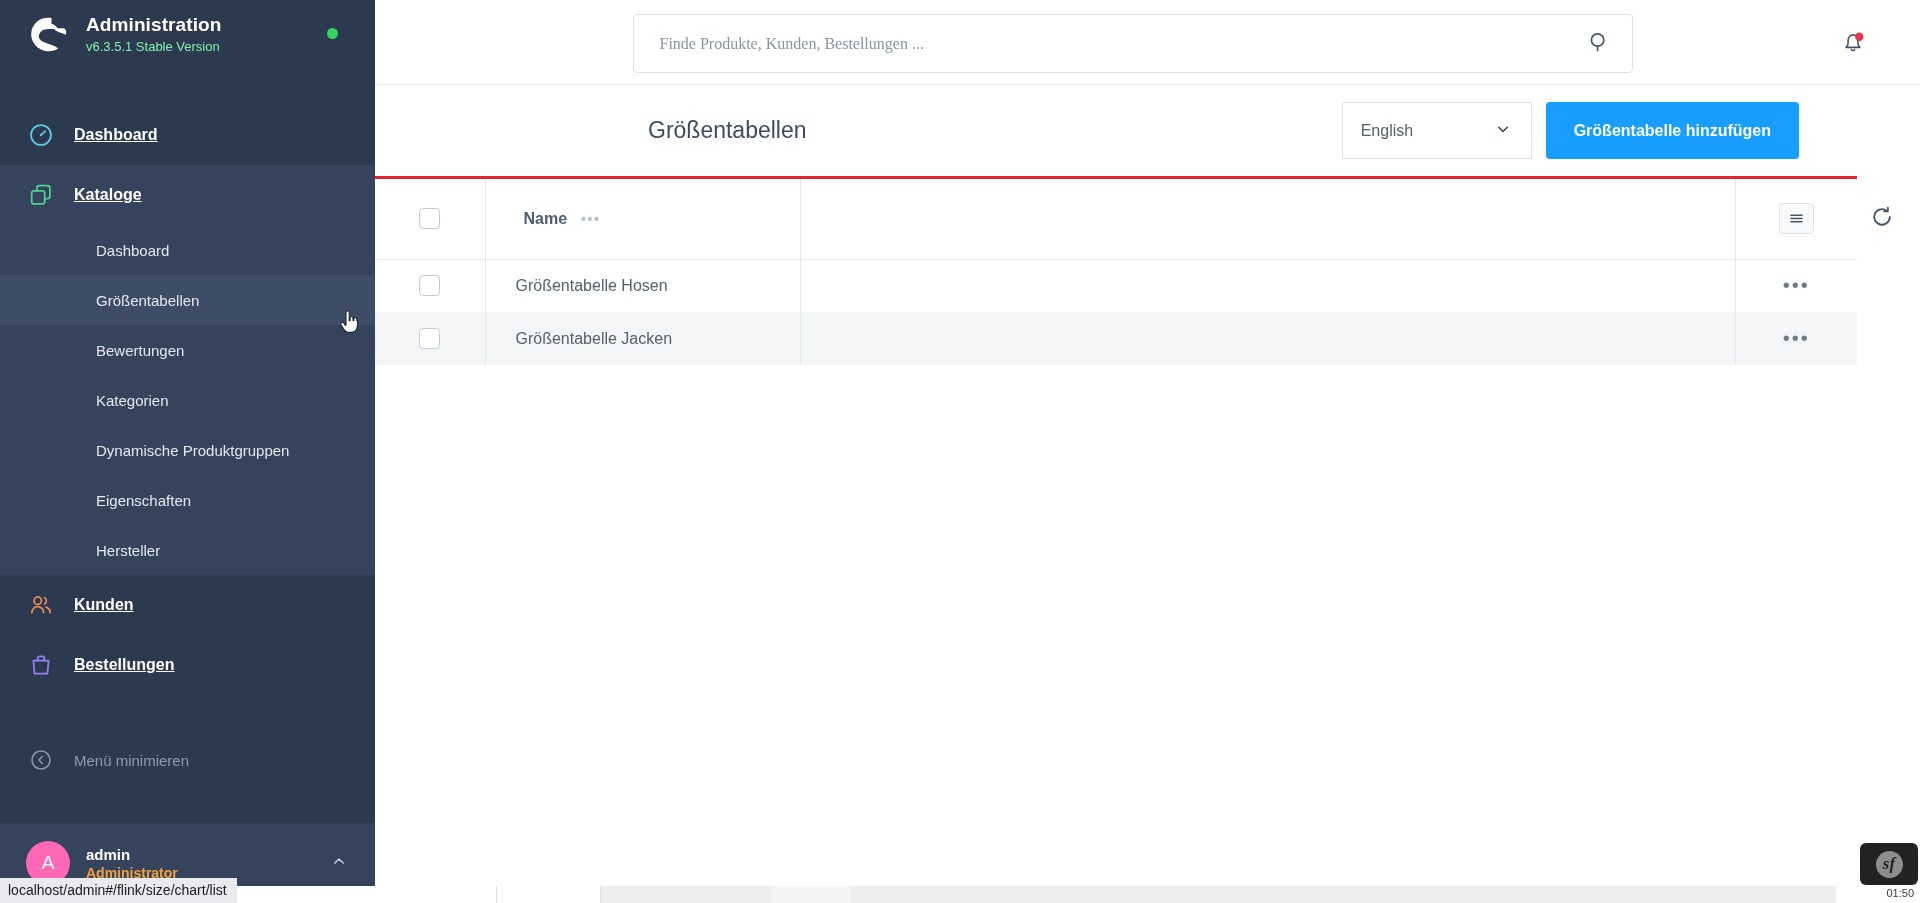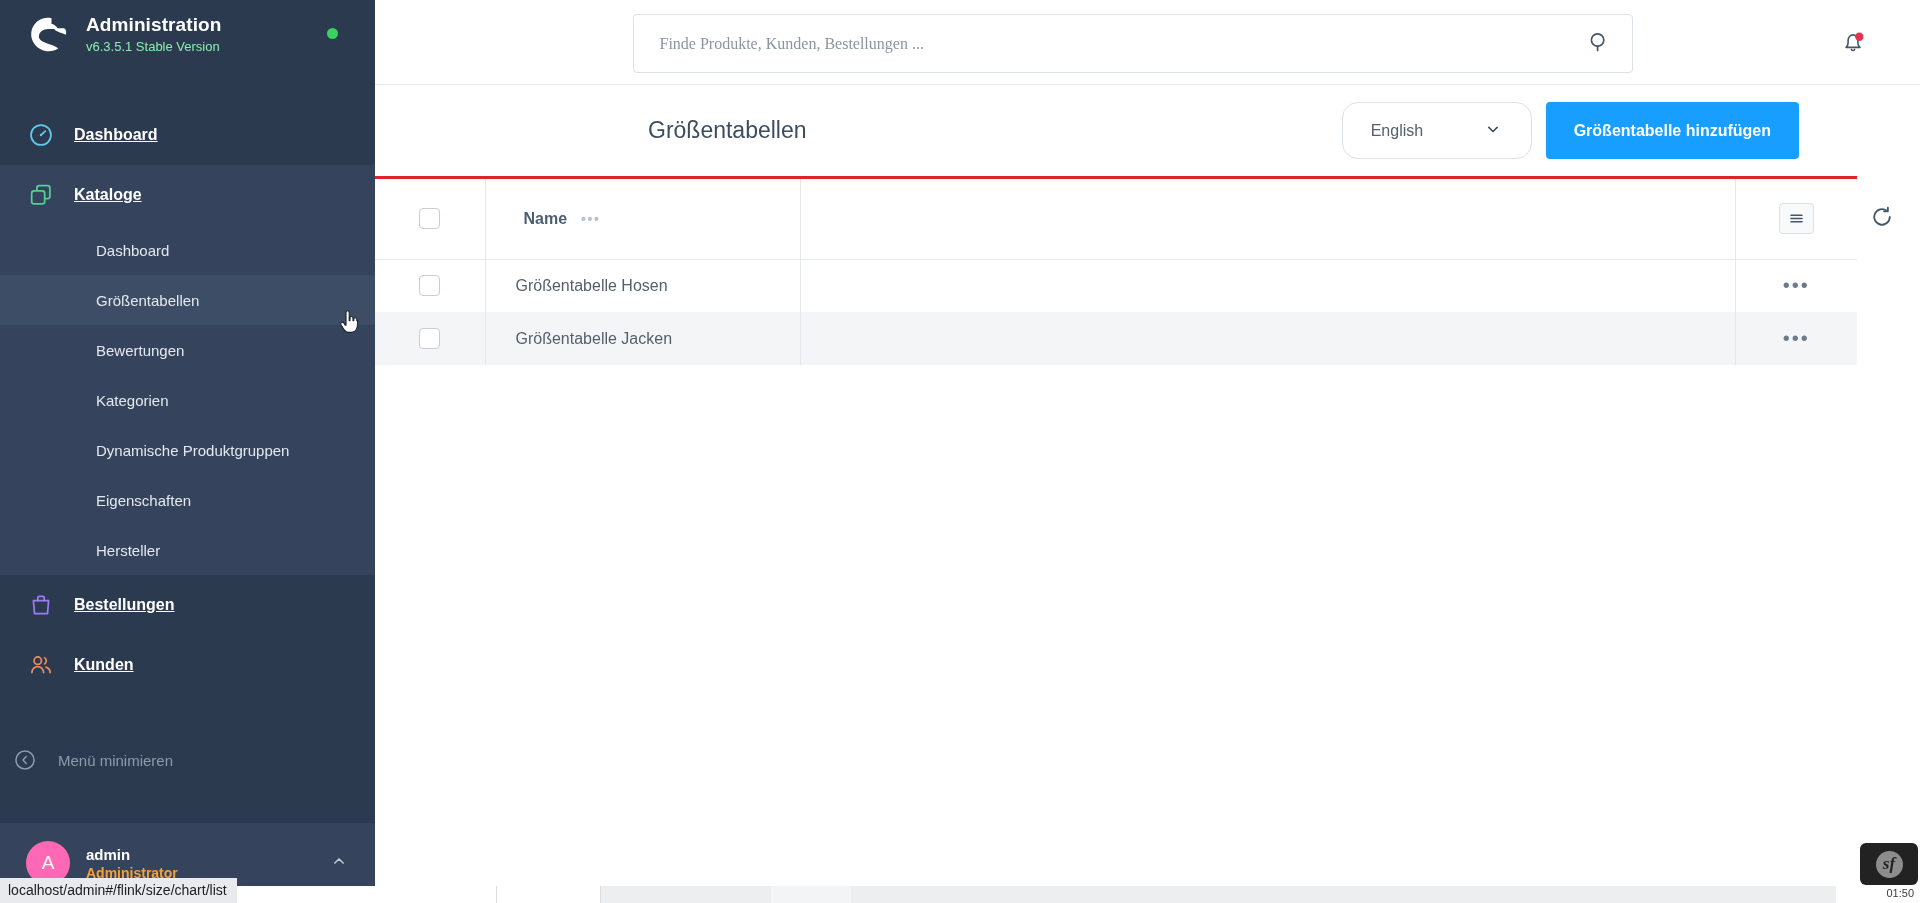"English" .lang-select { border-radius: 16px -> 0; padding: 0 28px -> 0 18px }
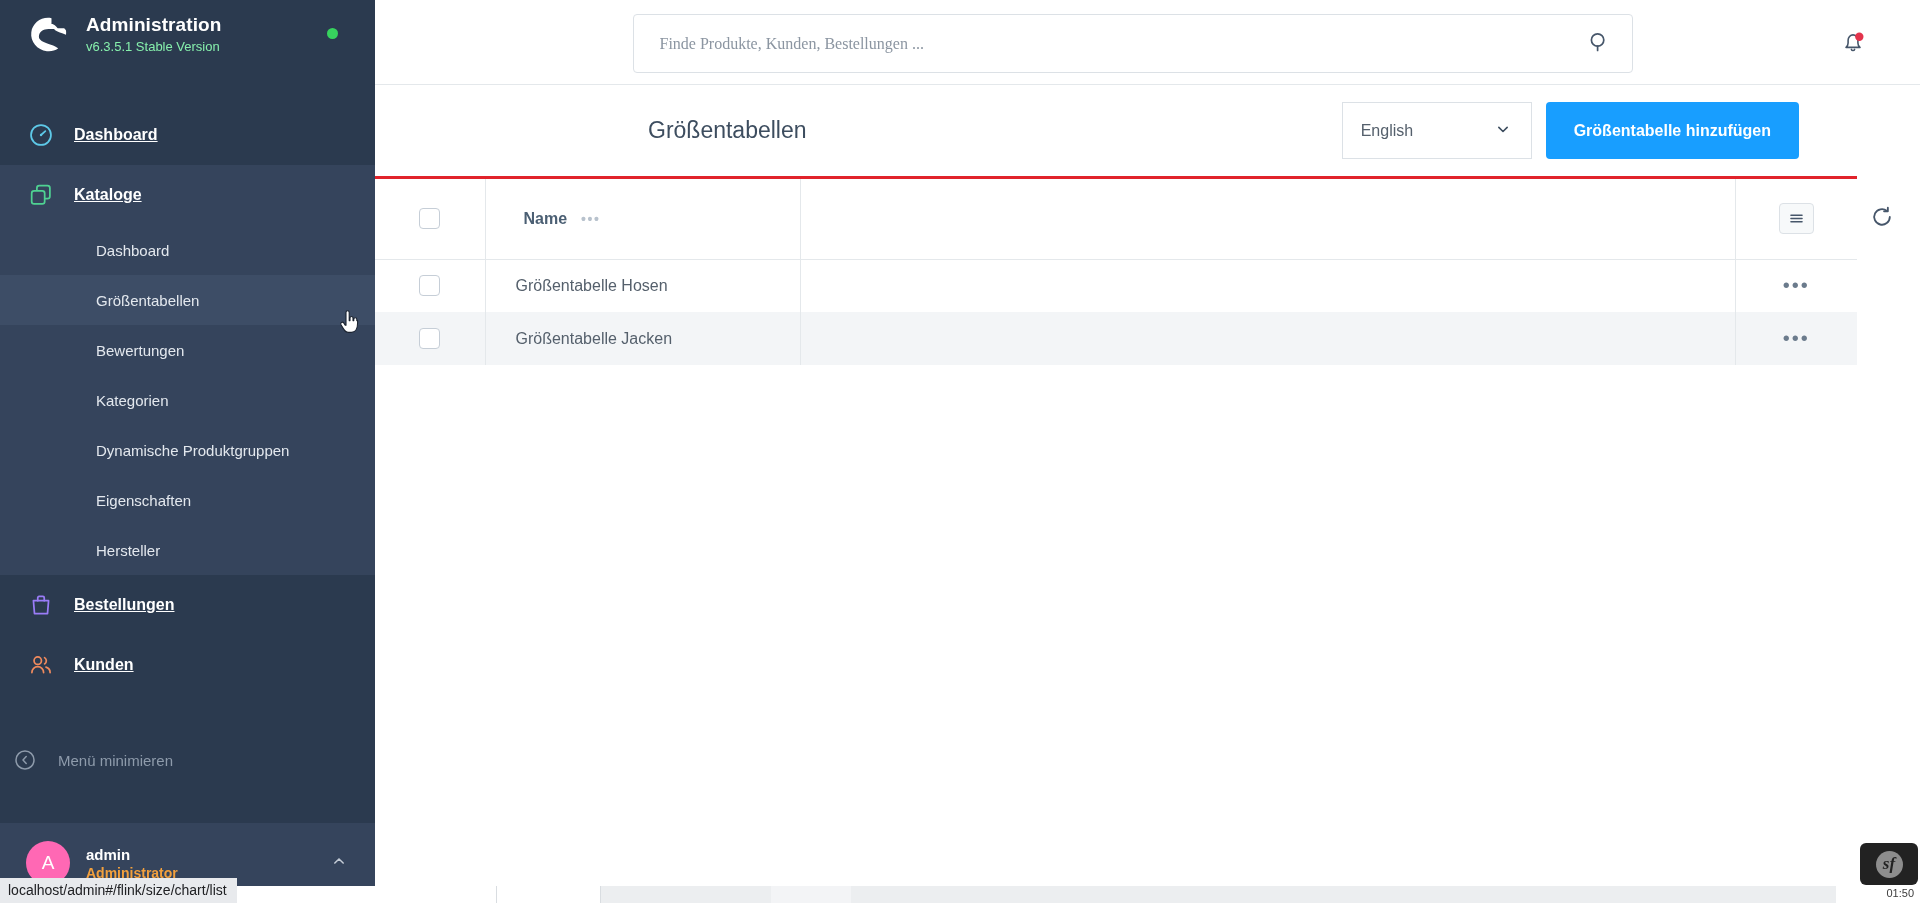"Bestellungen" div.nav-main { order: before "Kunden" -> after "Kunden" }
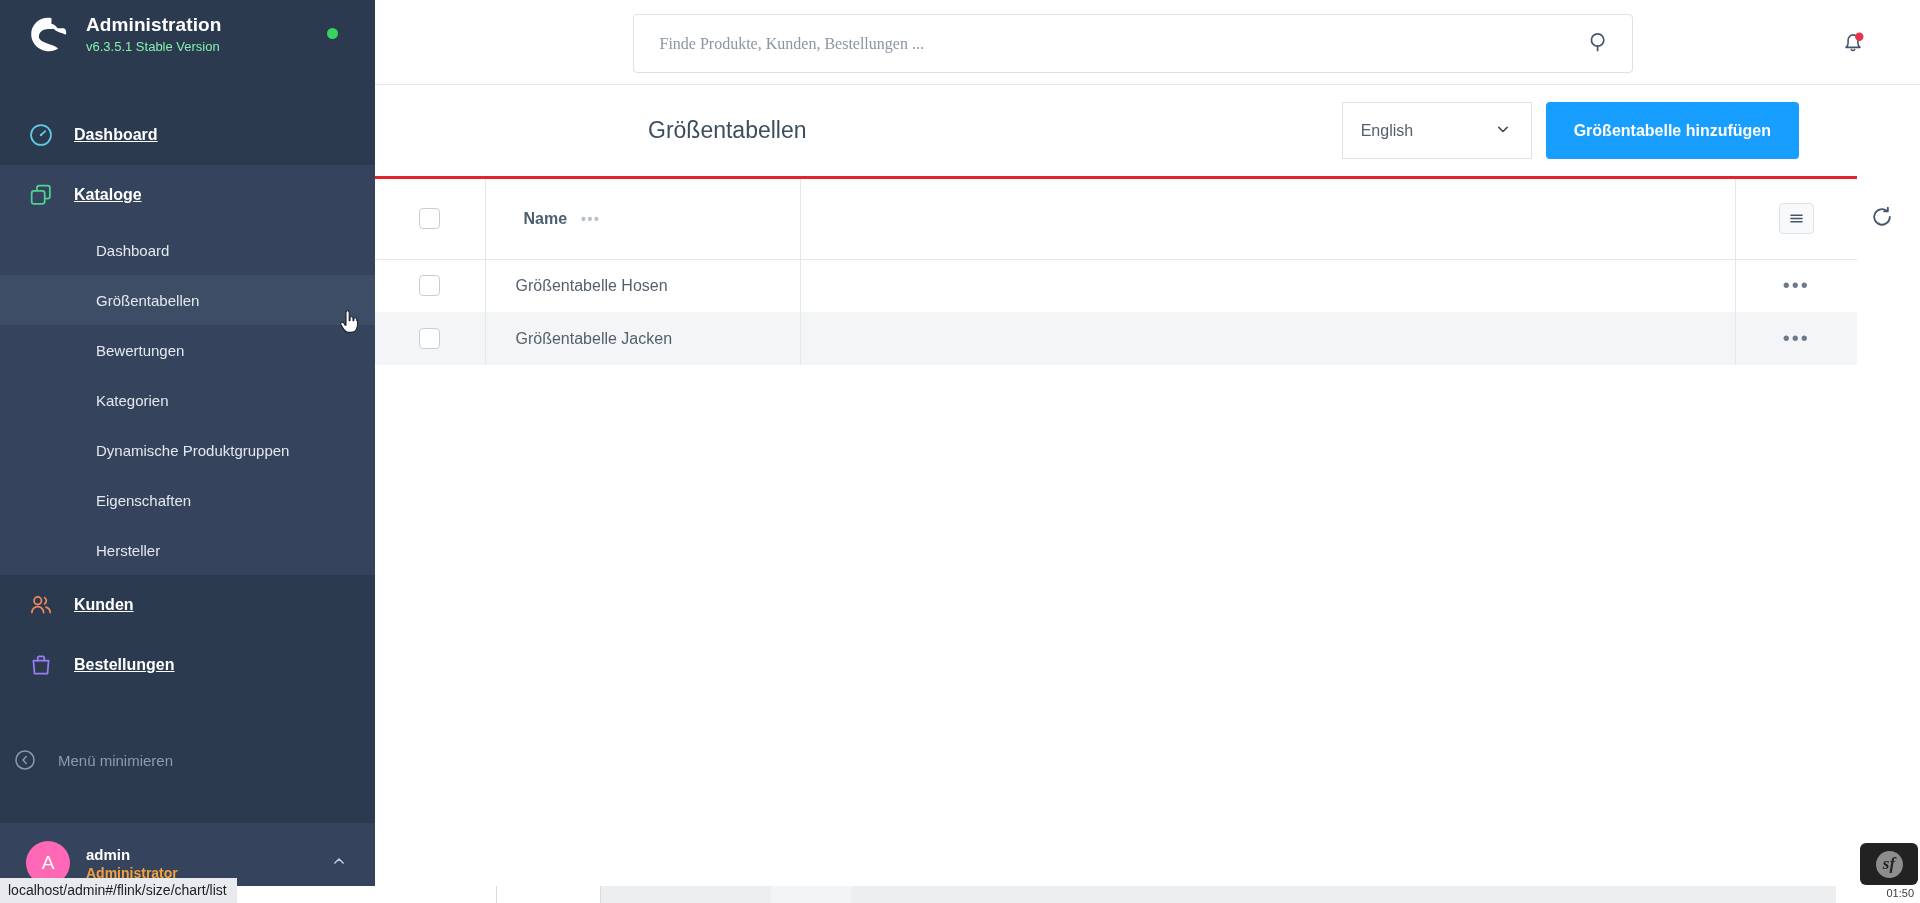"Menü minimieren" .sb-minimize { padding-left: 10px -> 26px }
